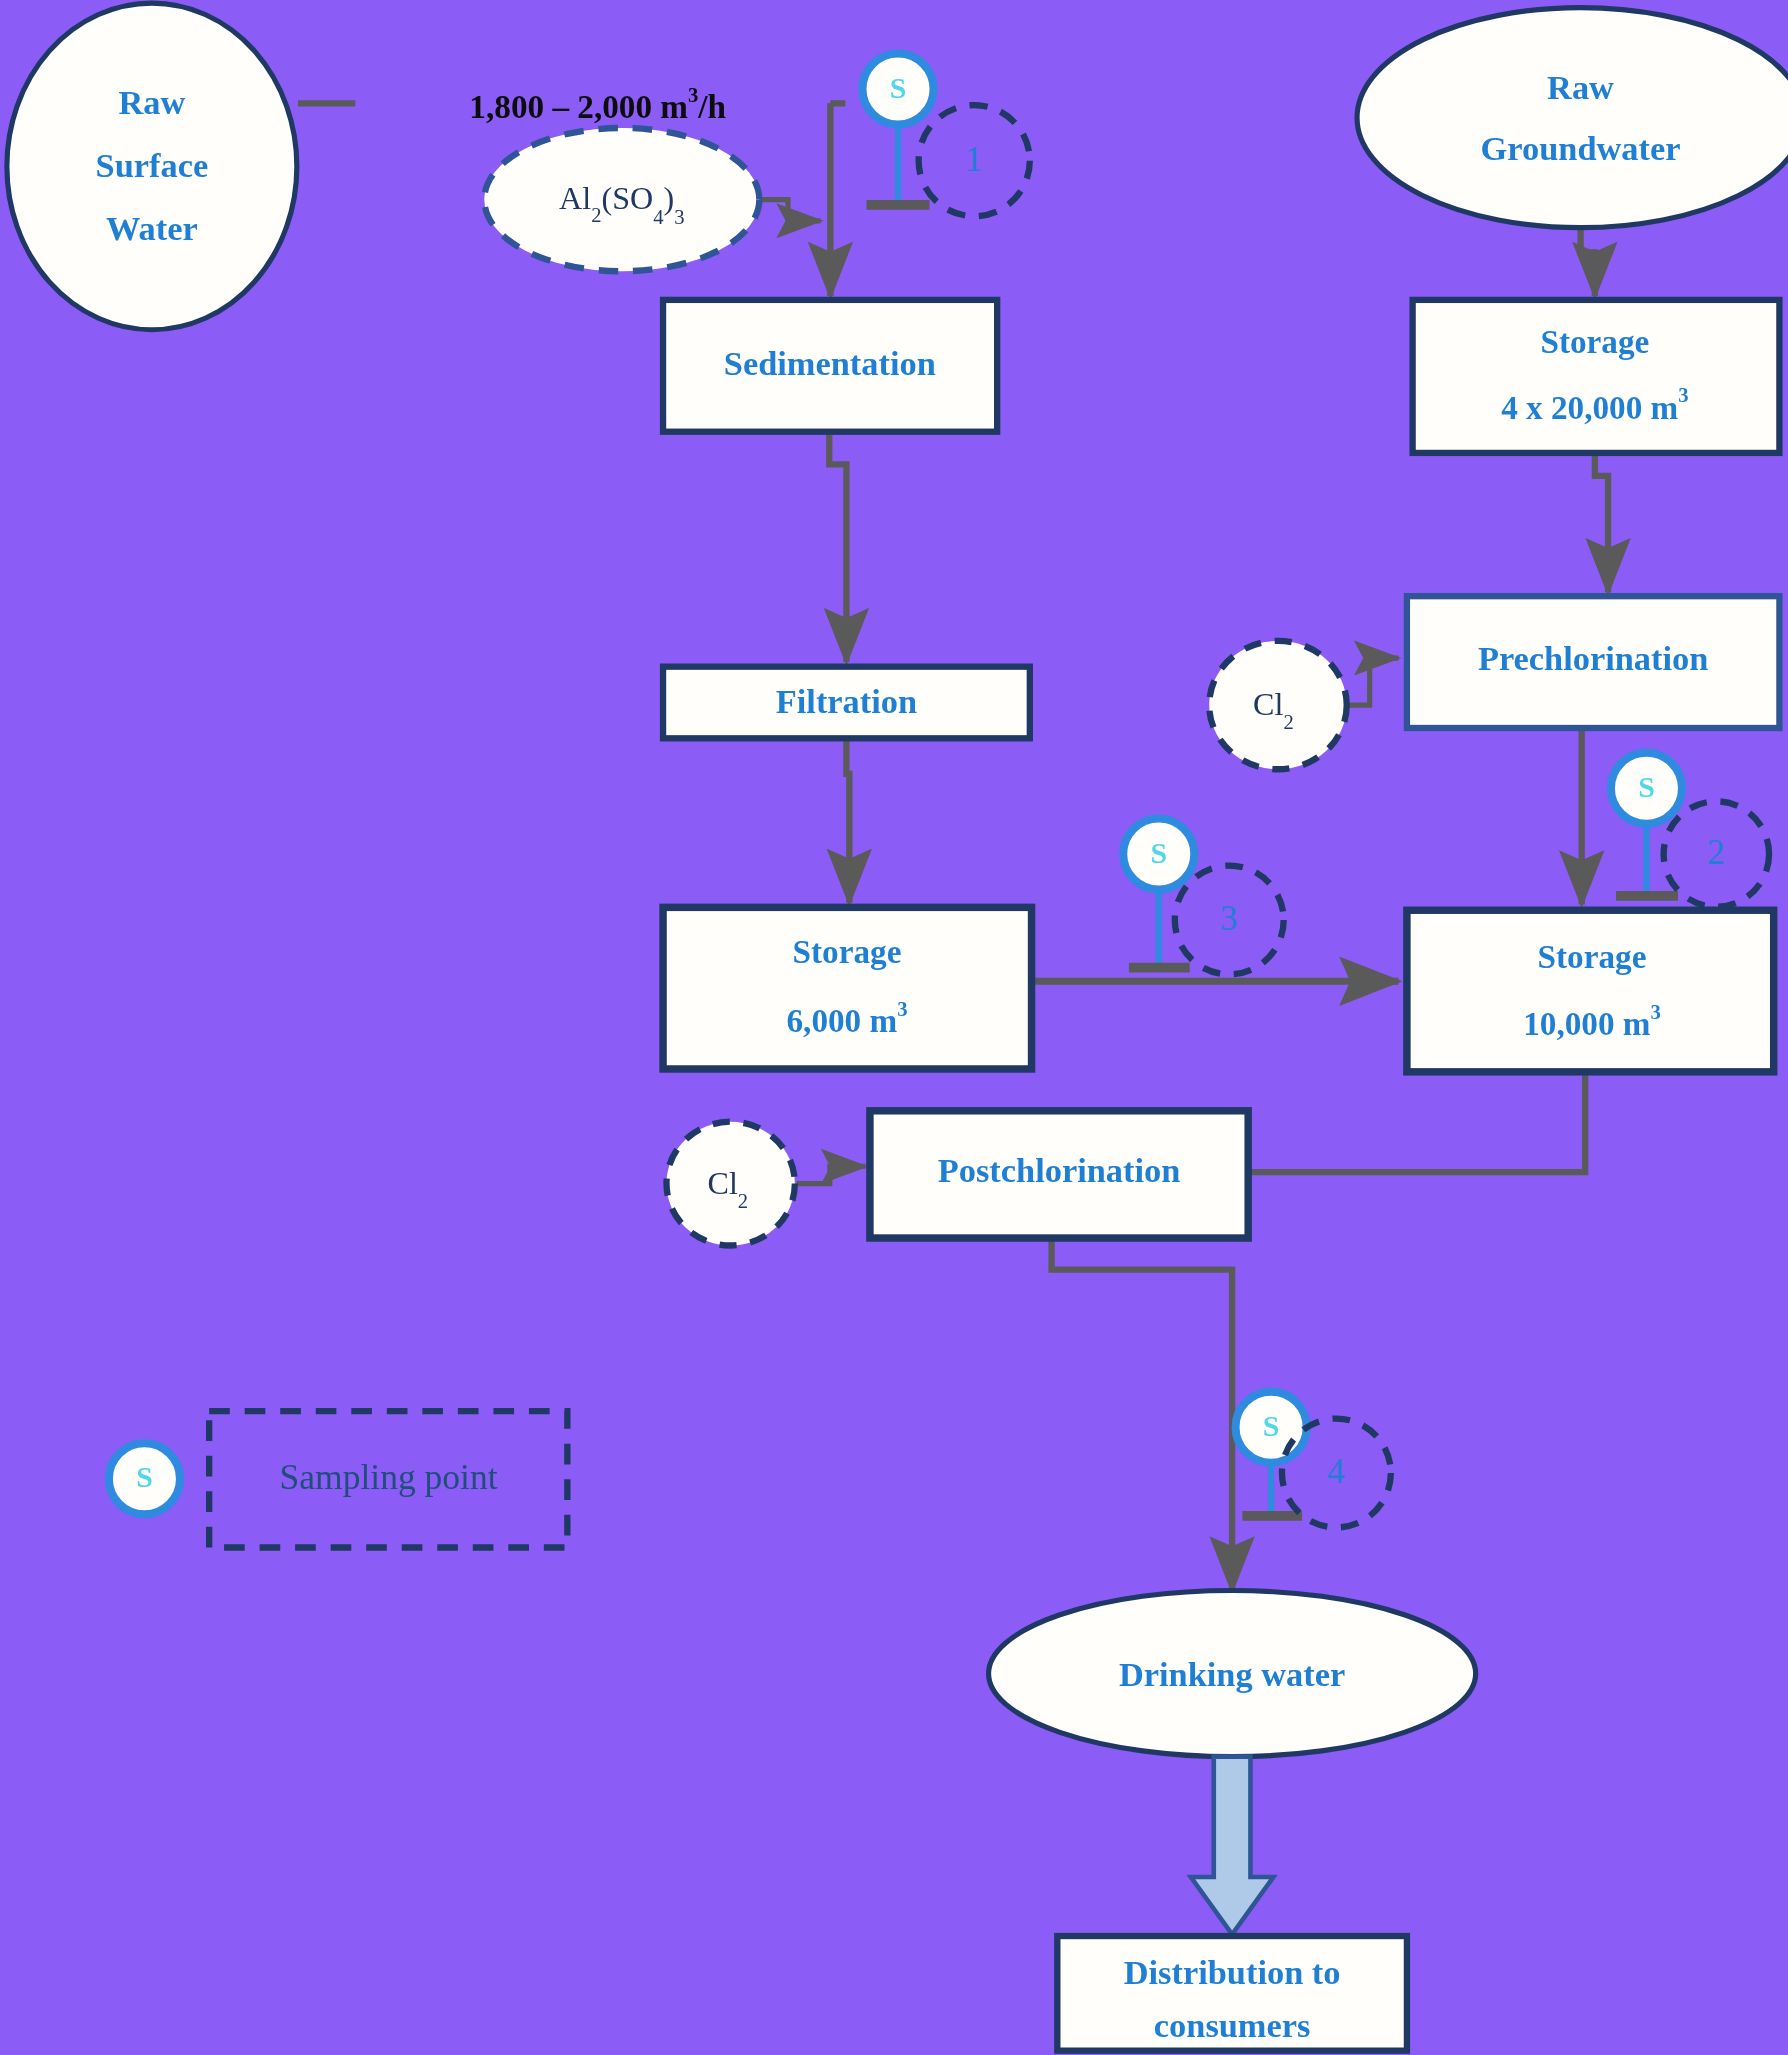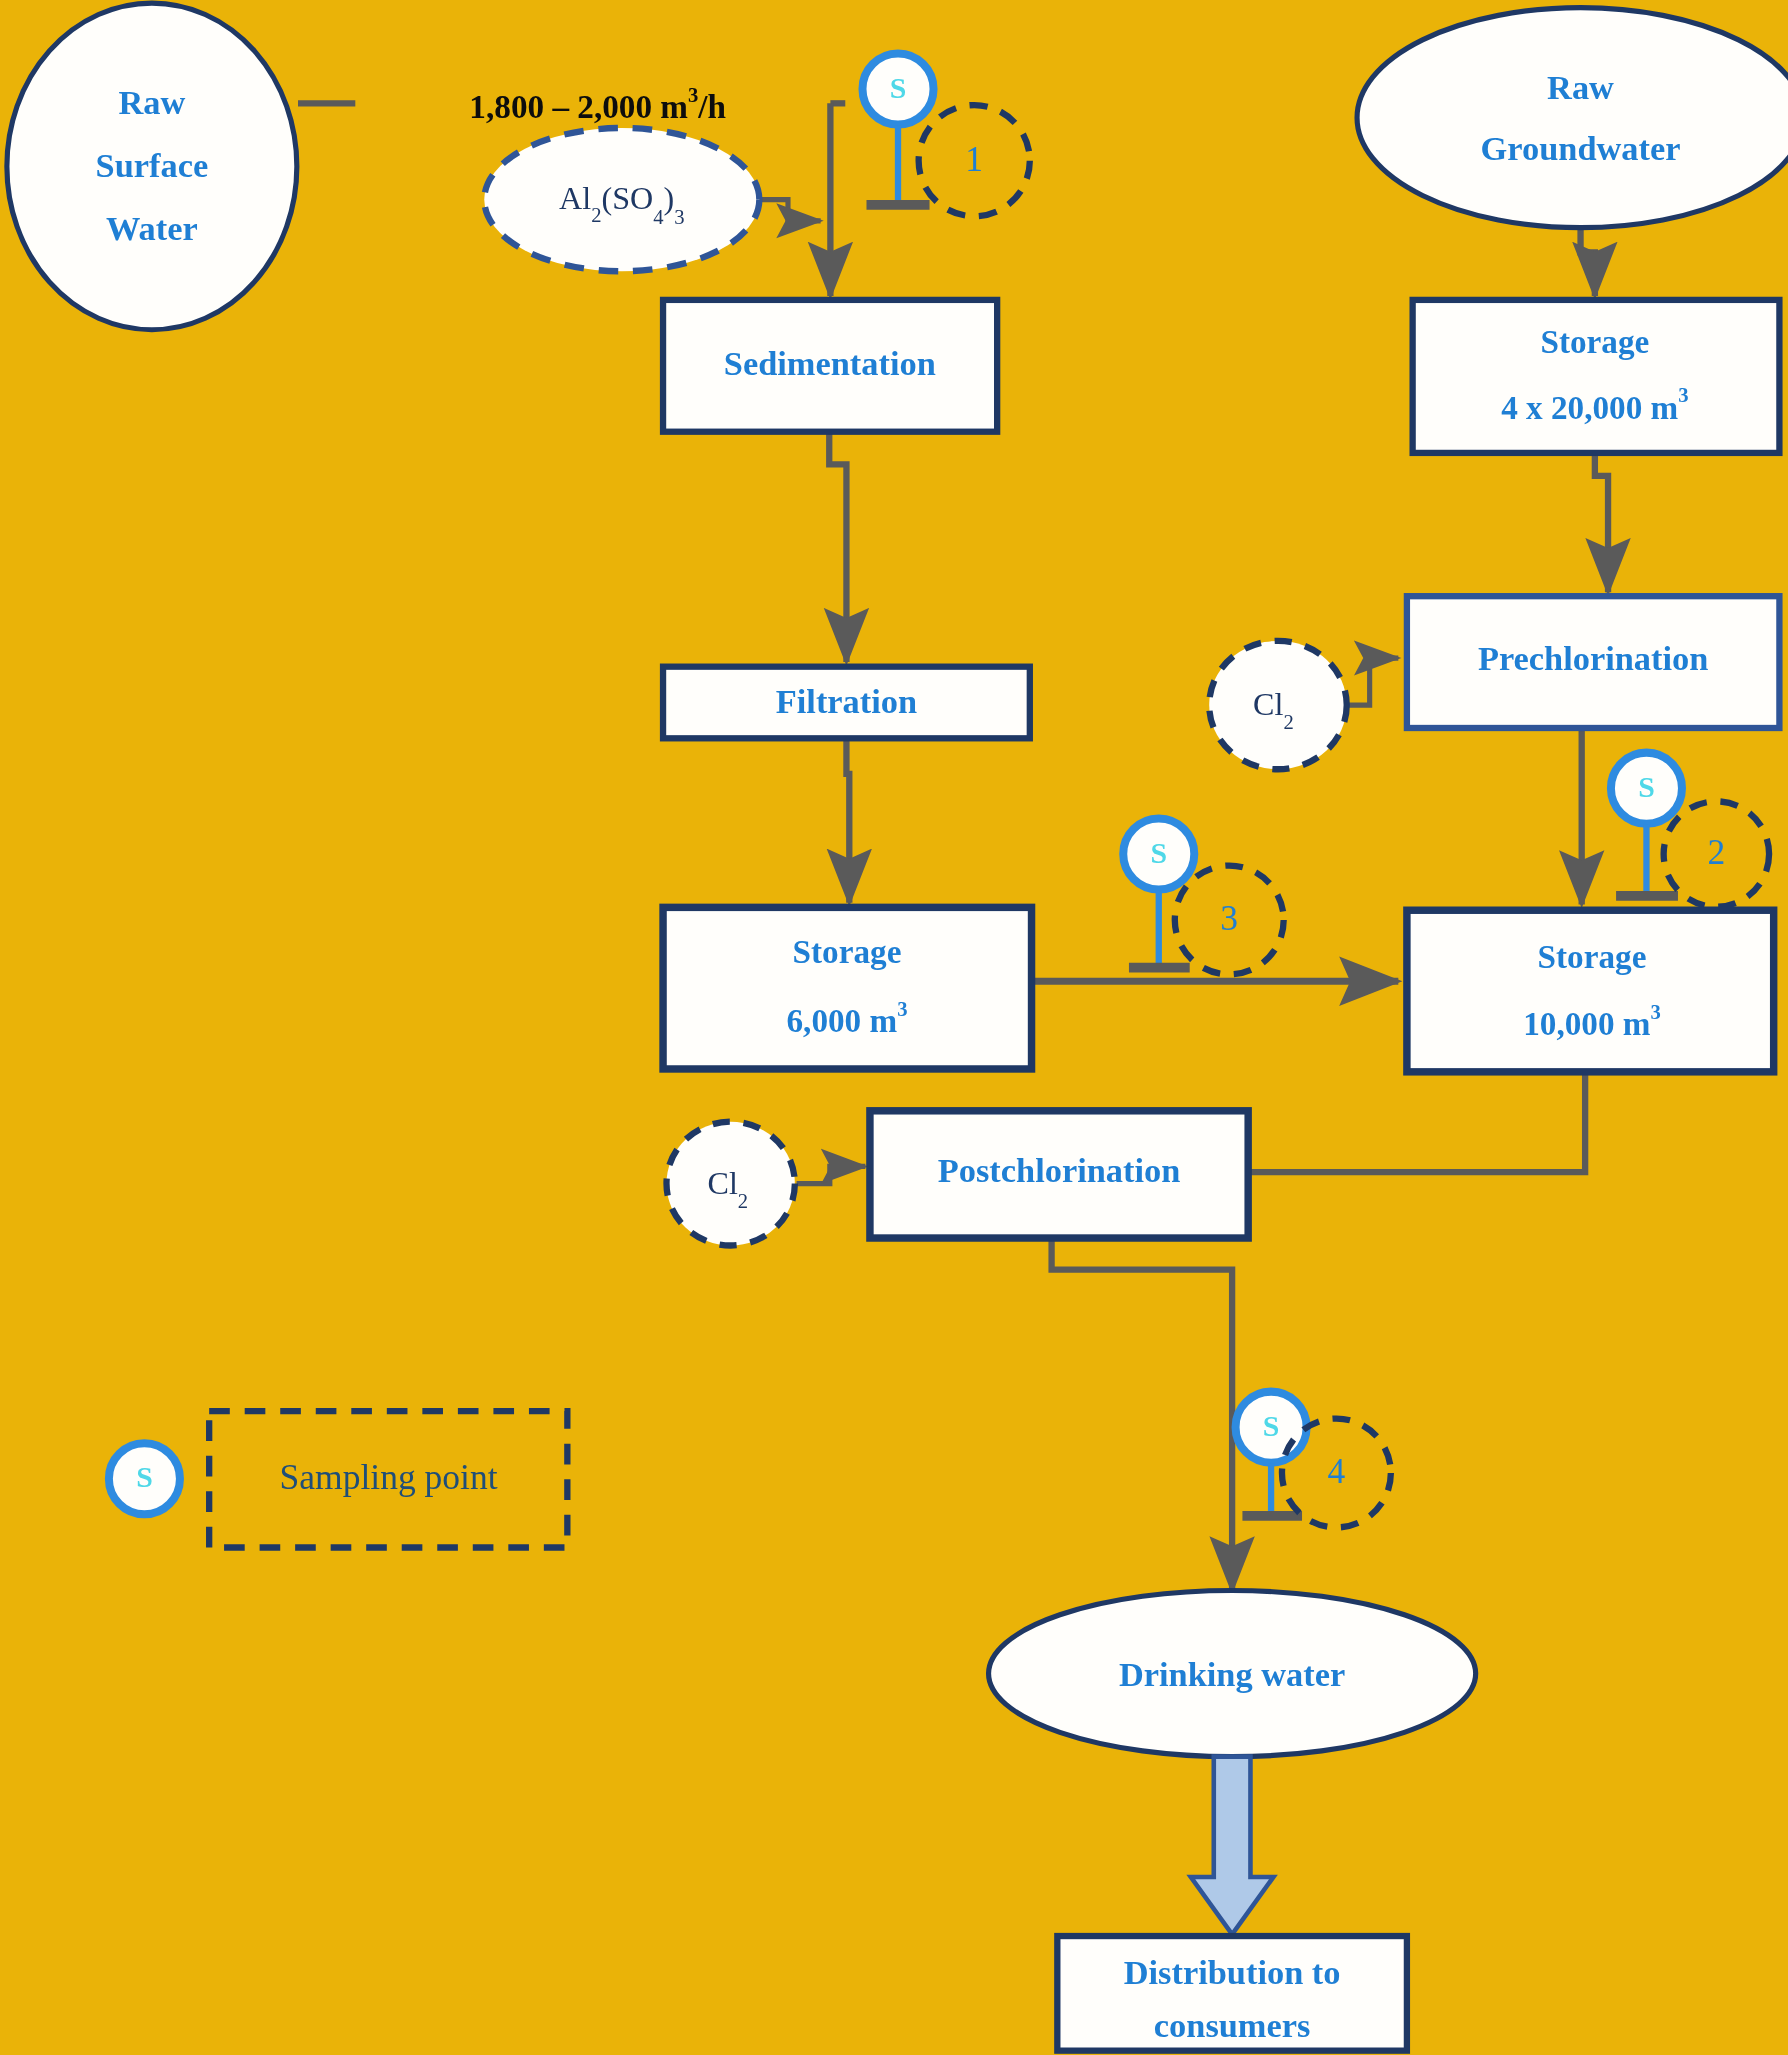"Raw" #canvas-wrap { background: #eab308 -> #8b5cf6 }
